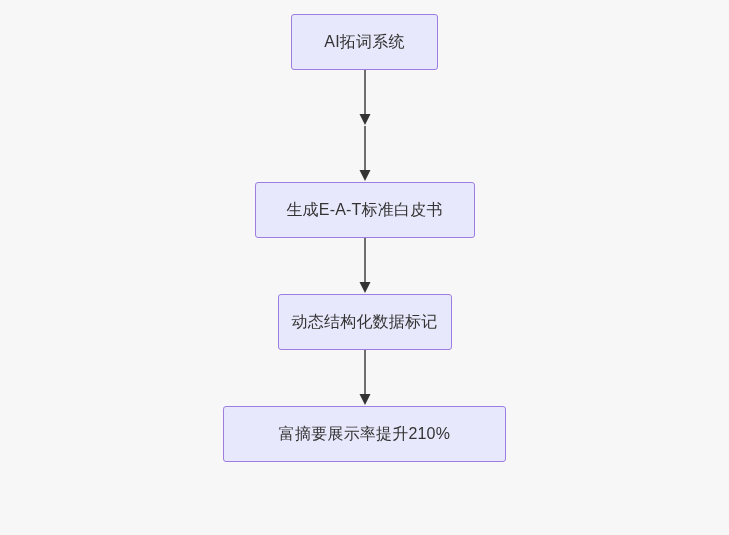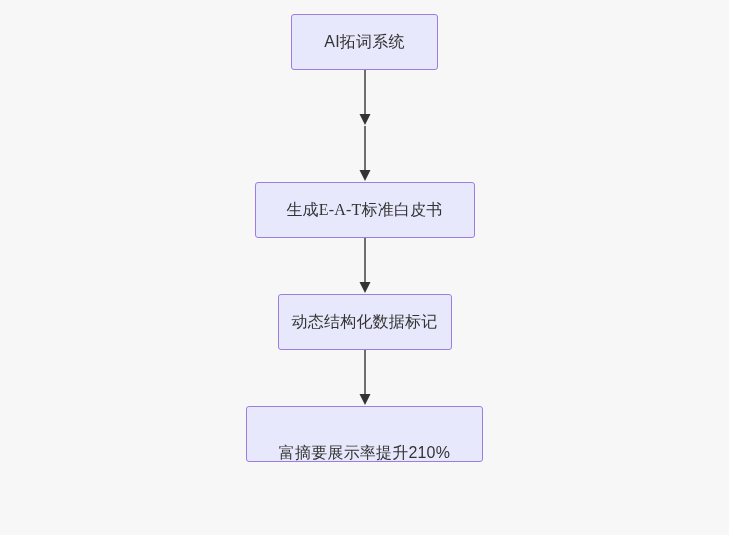"生成E-A-T标准白皮书" .node-3 { font-family: Liberation Serif, serif -> none }
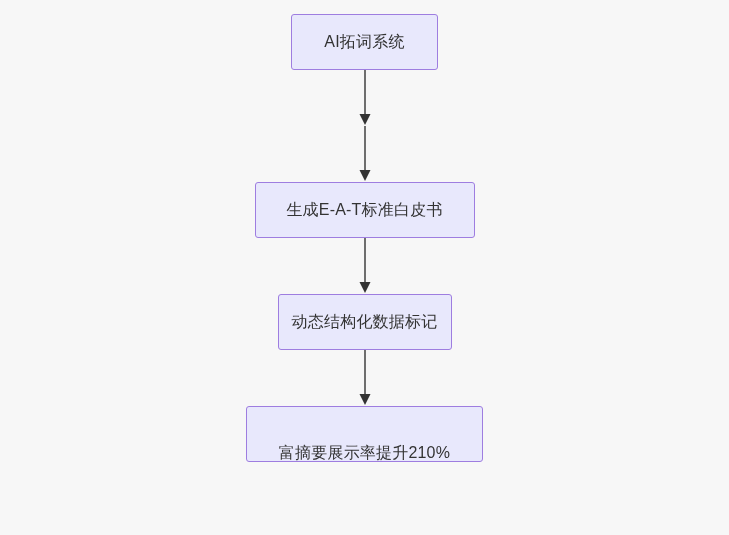"富摘要展示率提升210%" .node-5 { align-items: flex-end -> none; width: 237px -> 283px }
